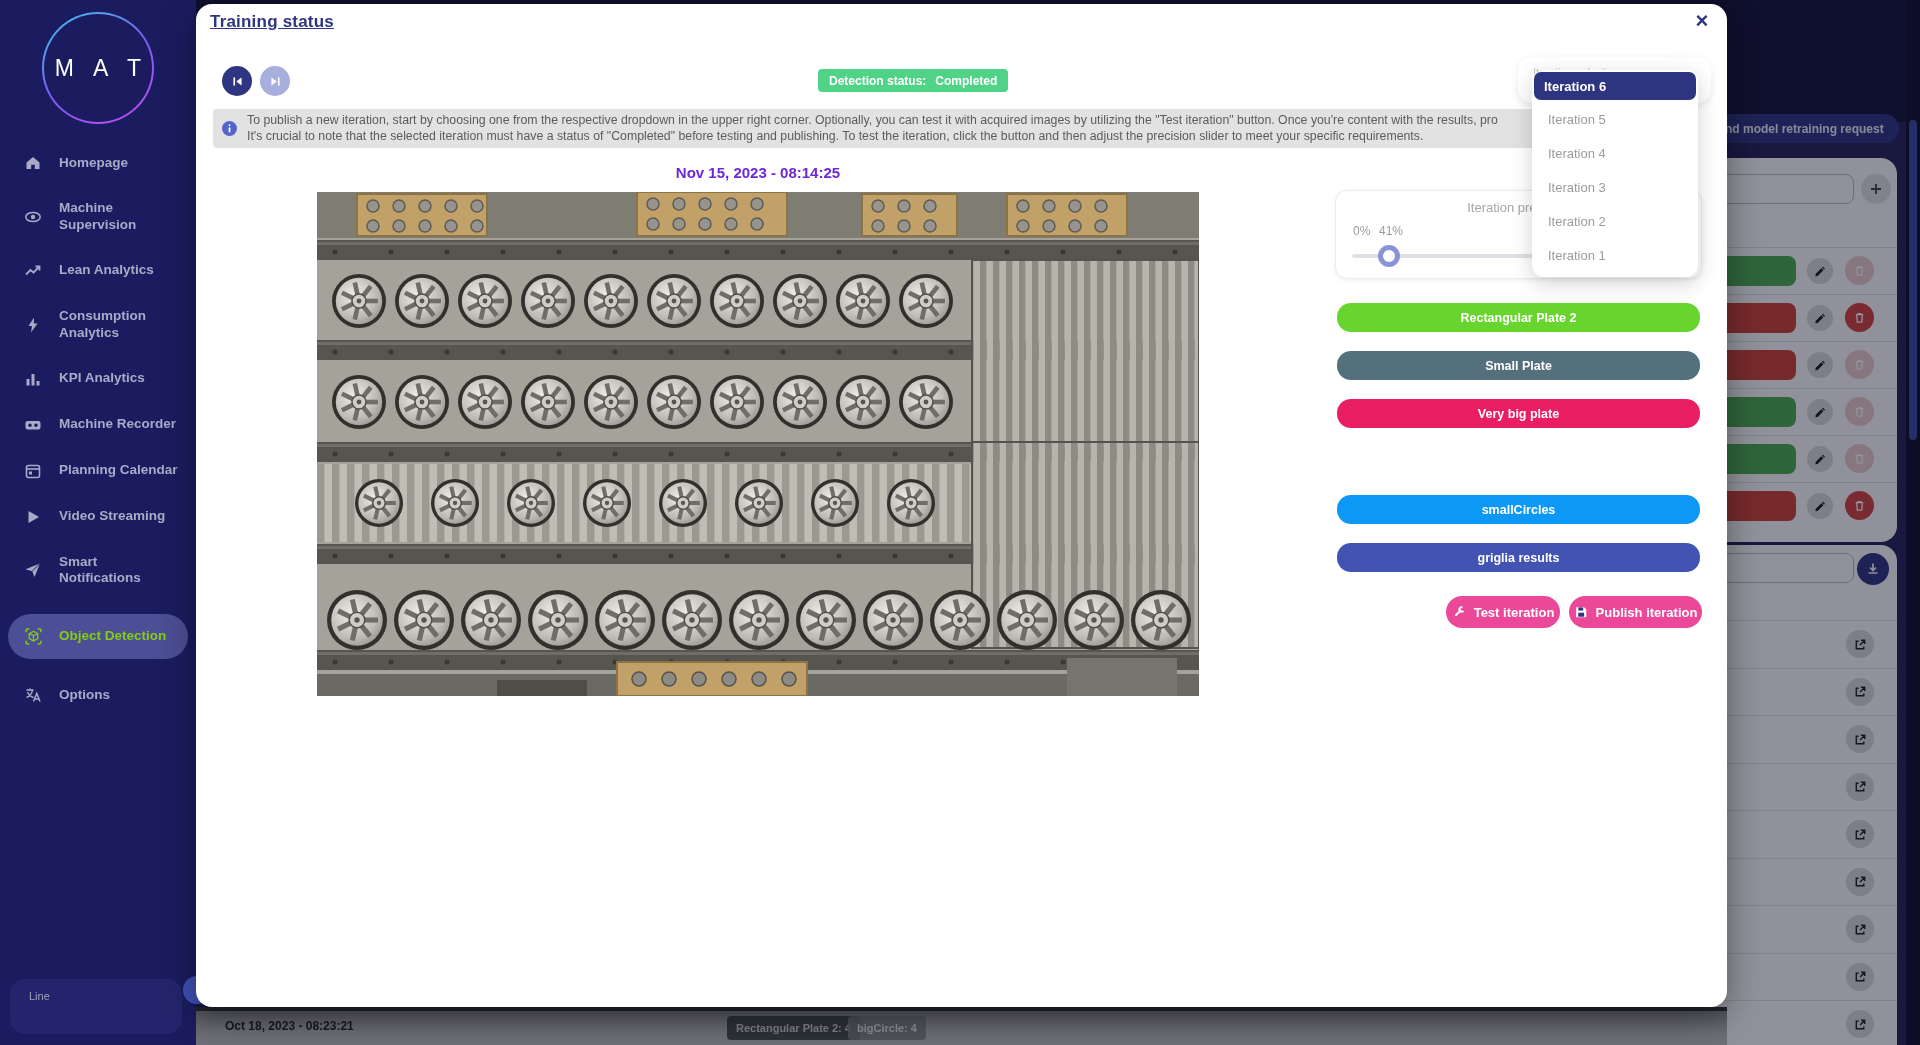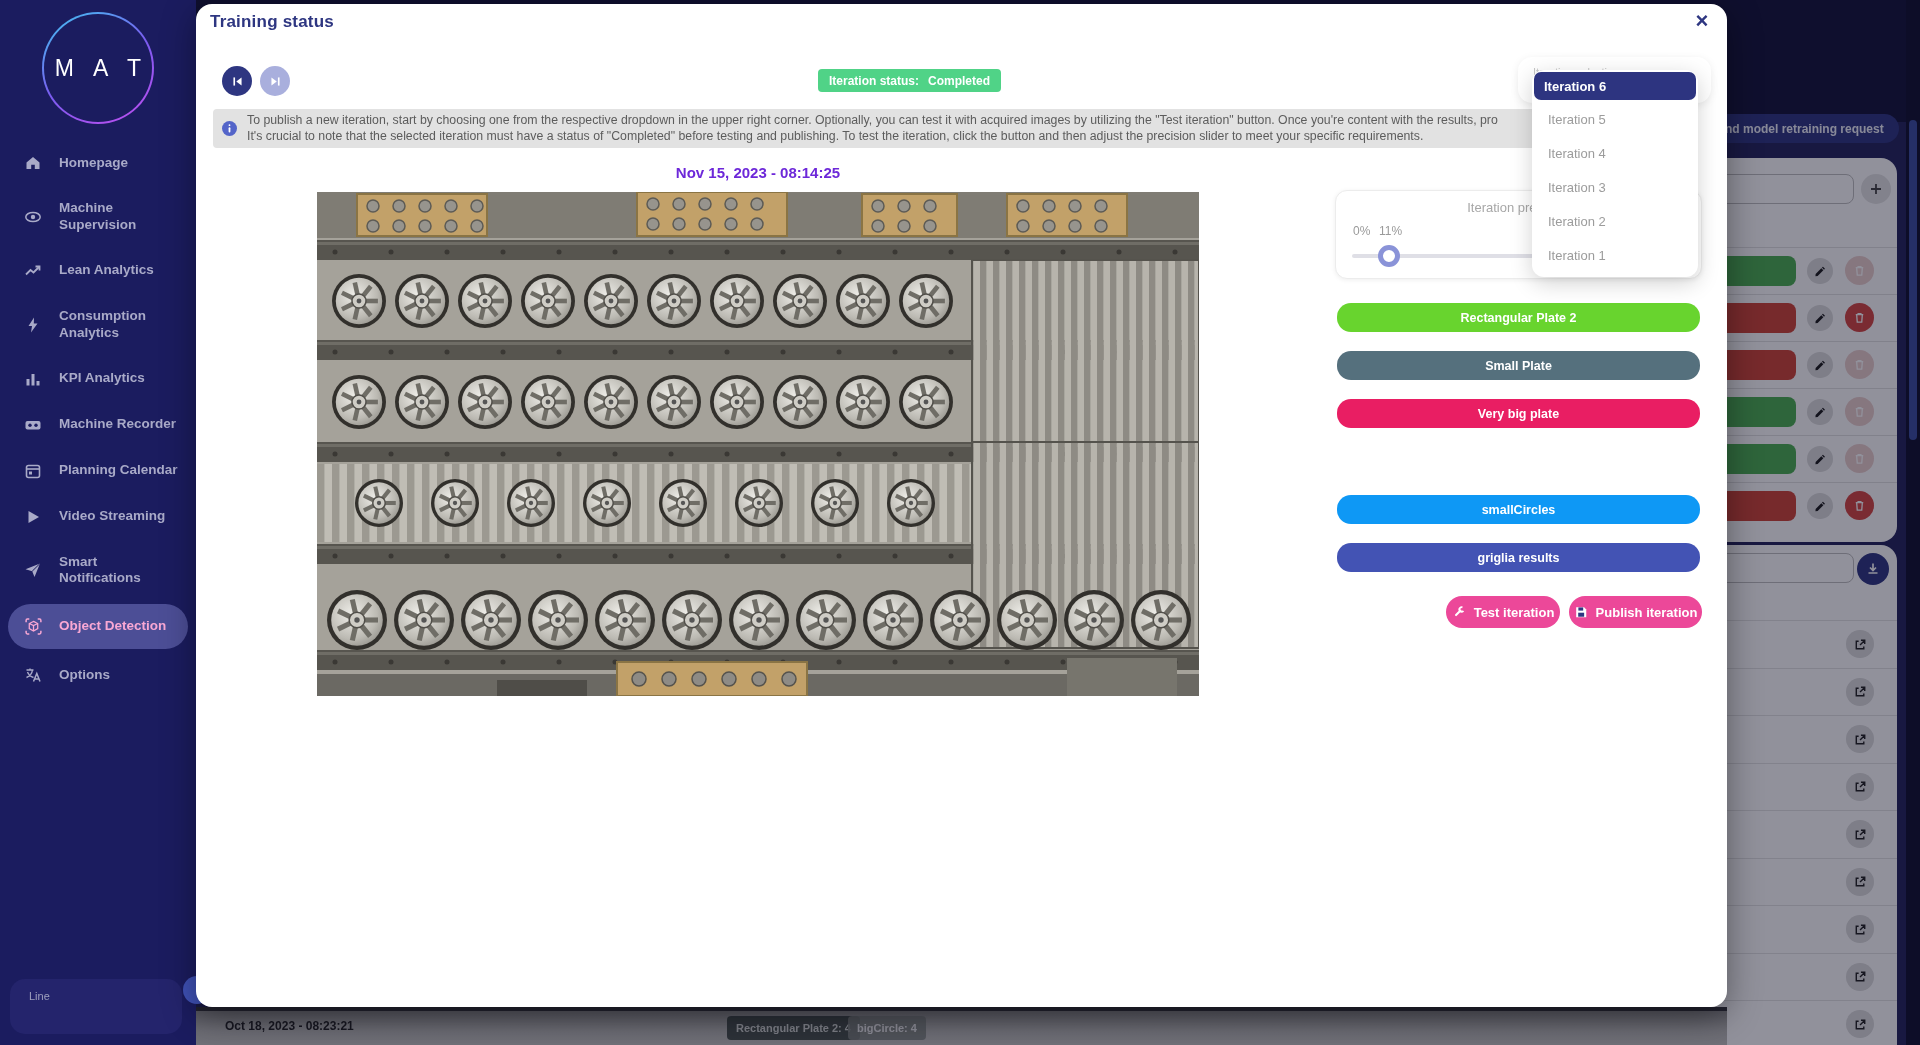"Training status" .modal-title { text-decoration: none -> underline }
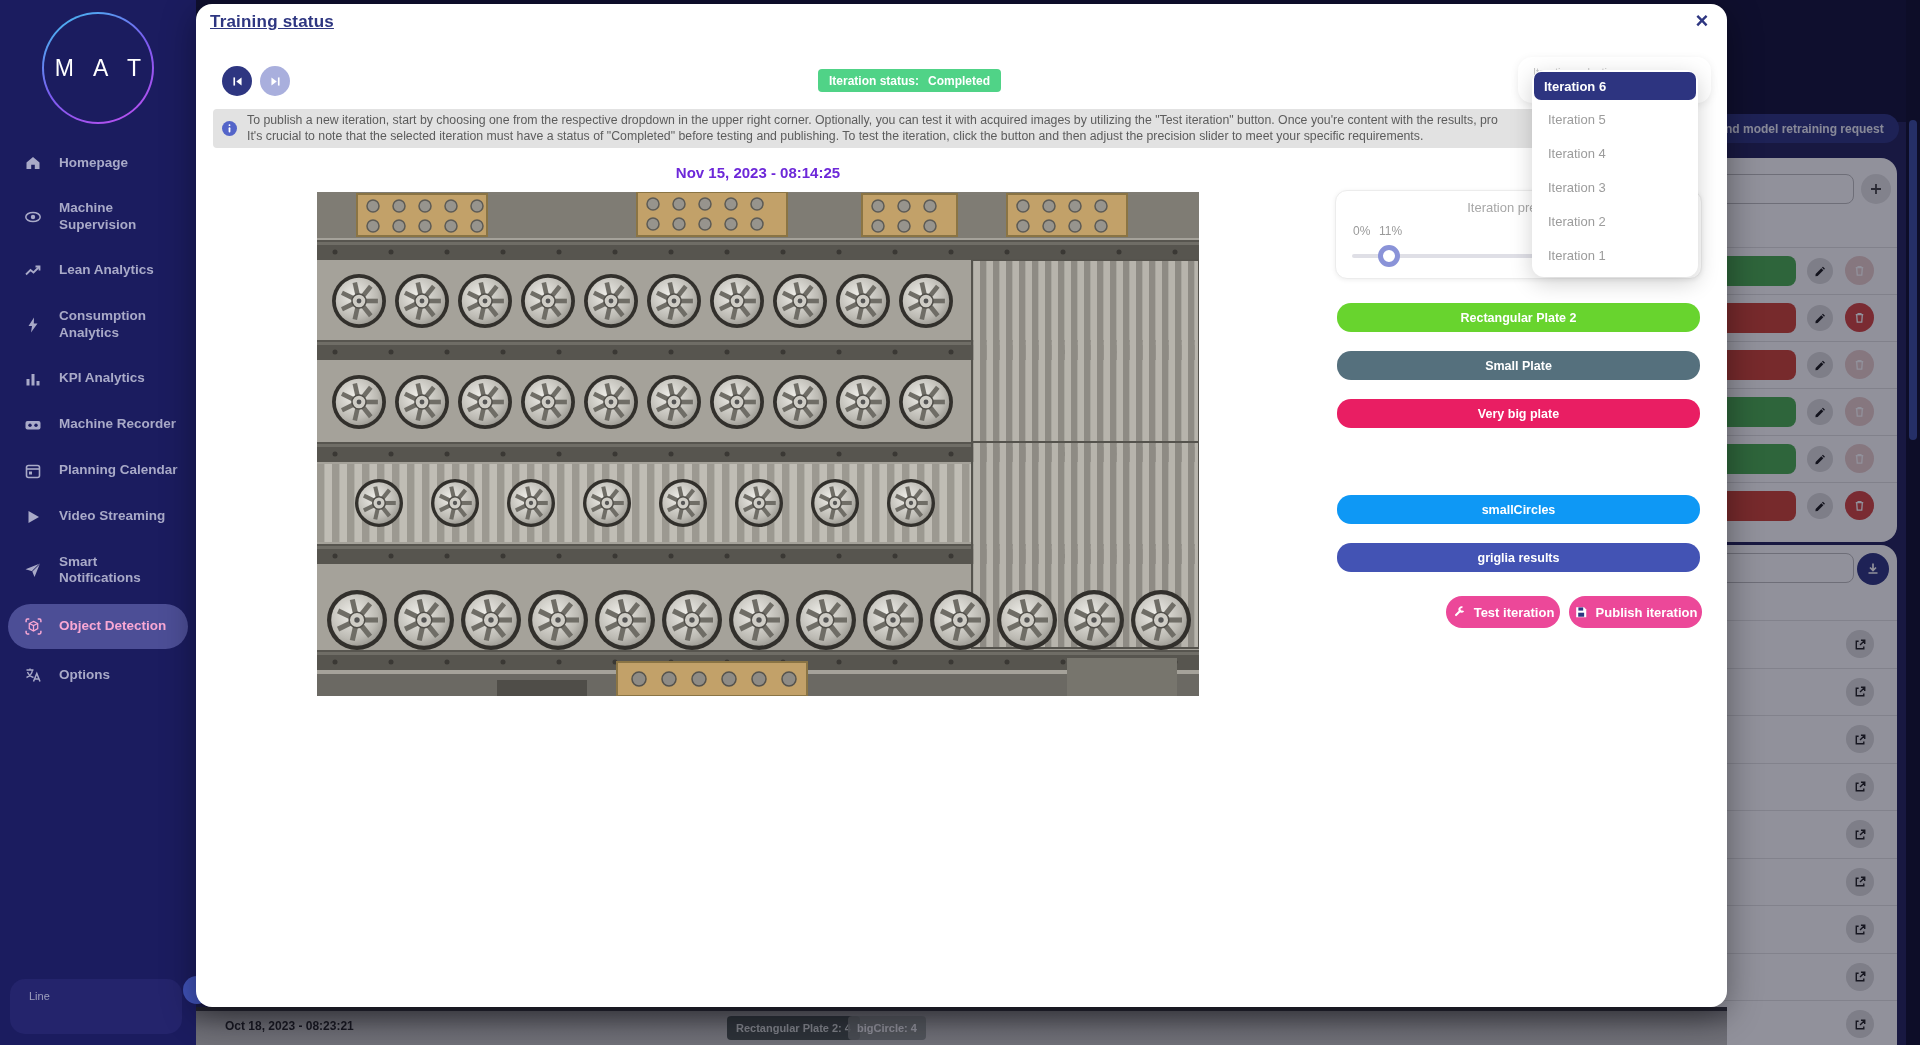"Iteration status:" span { text: Iteration -> Detection }
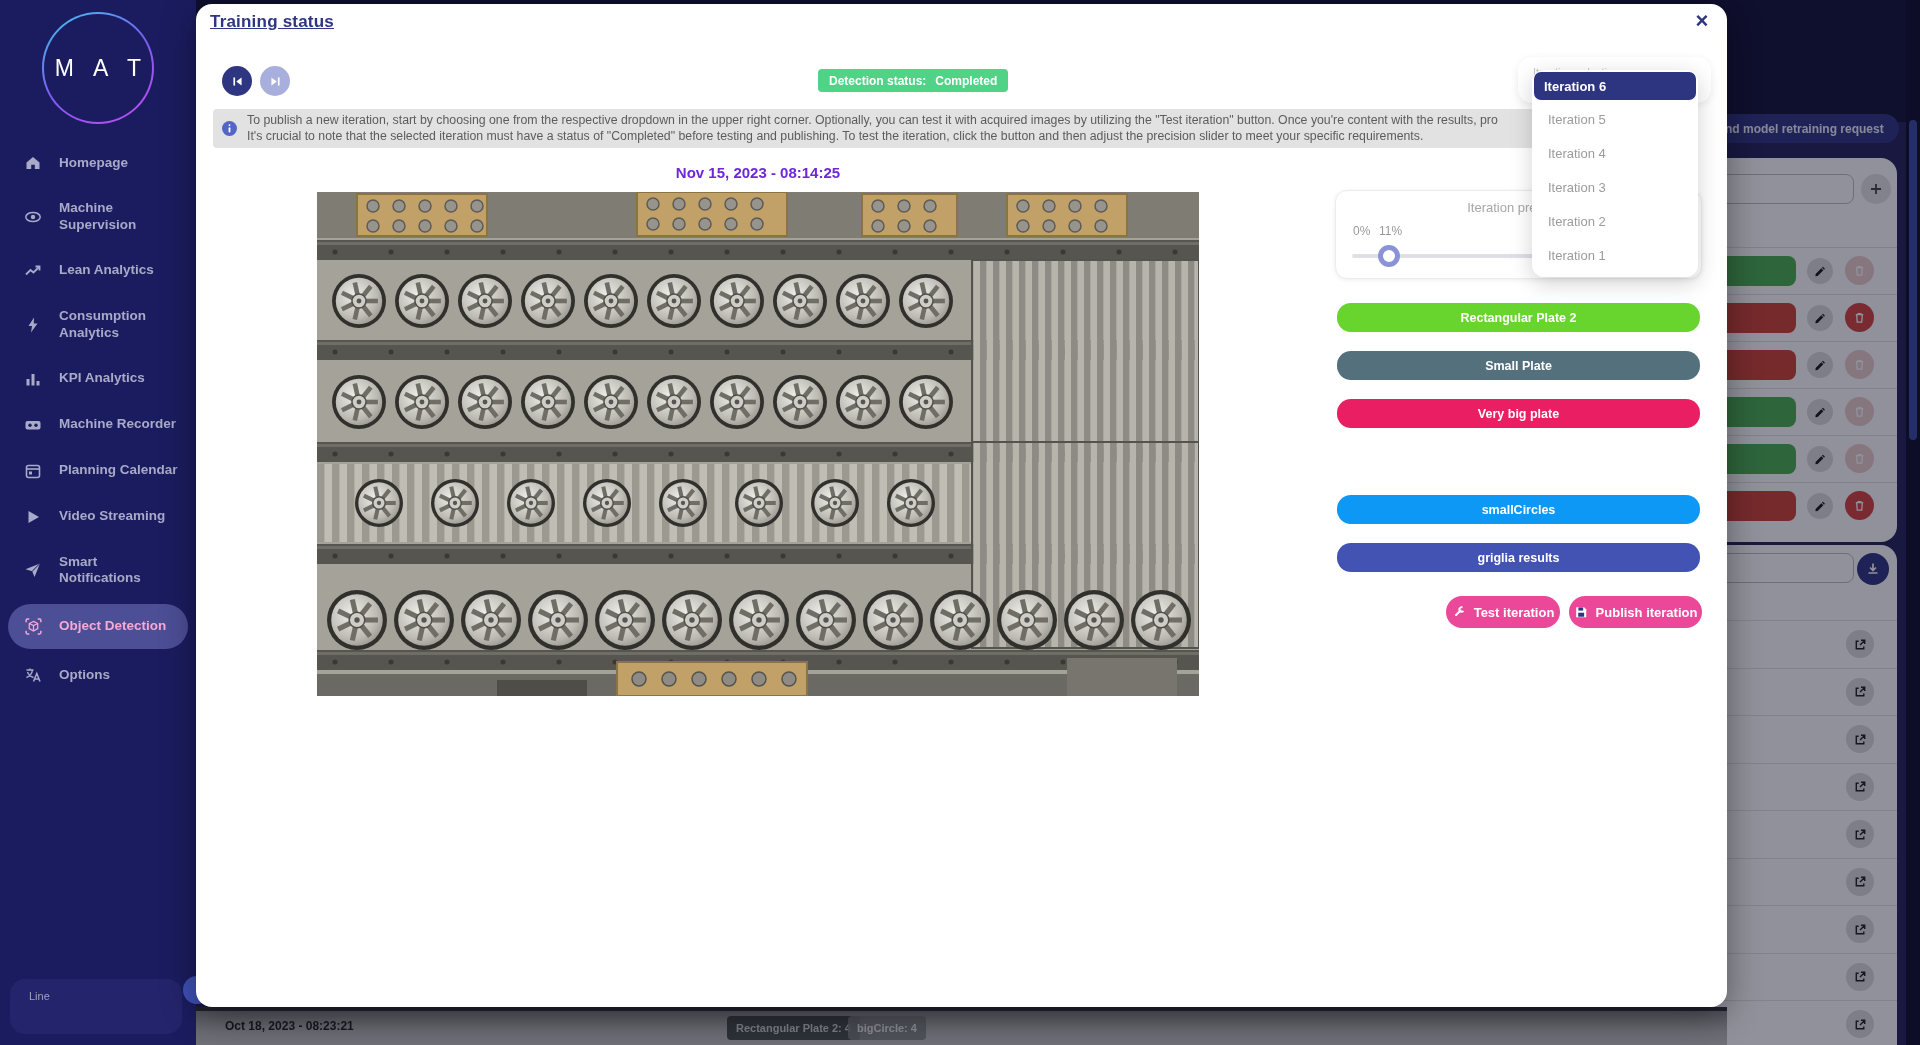"11%" div.prec-cur { text: 11% -> 41% }
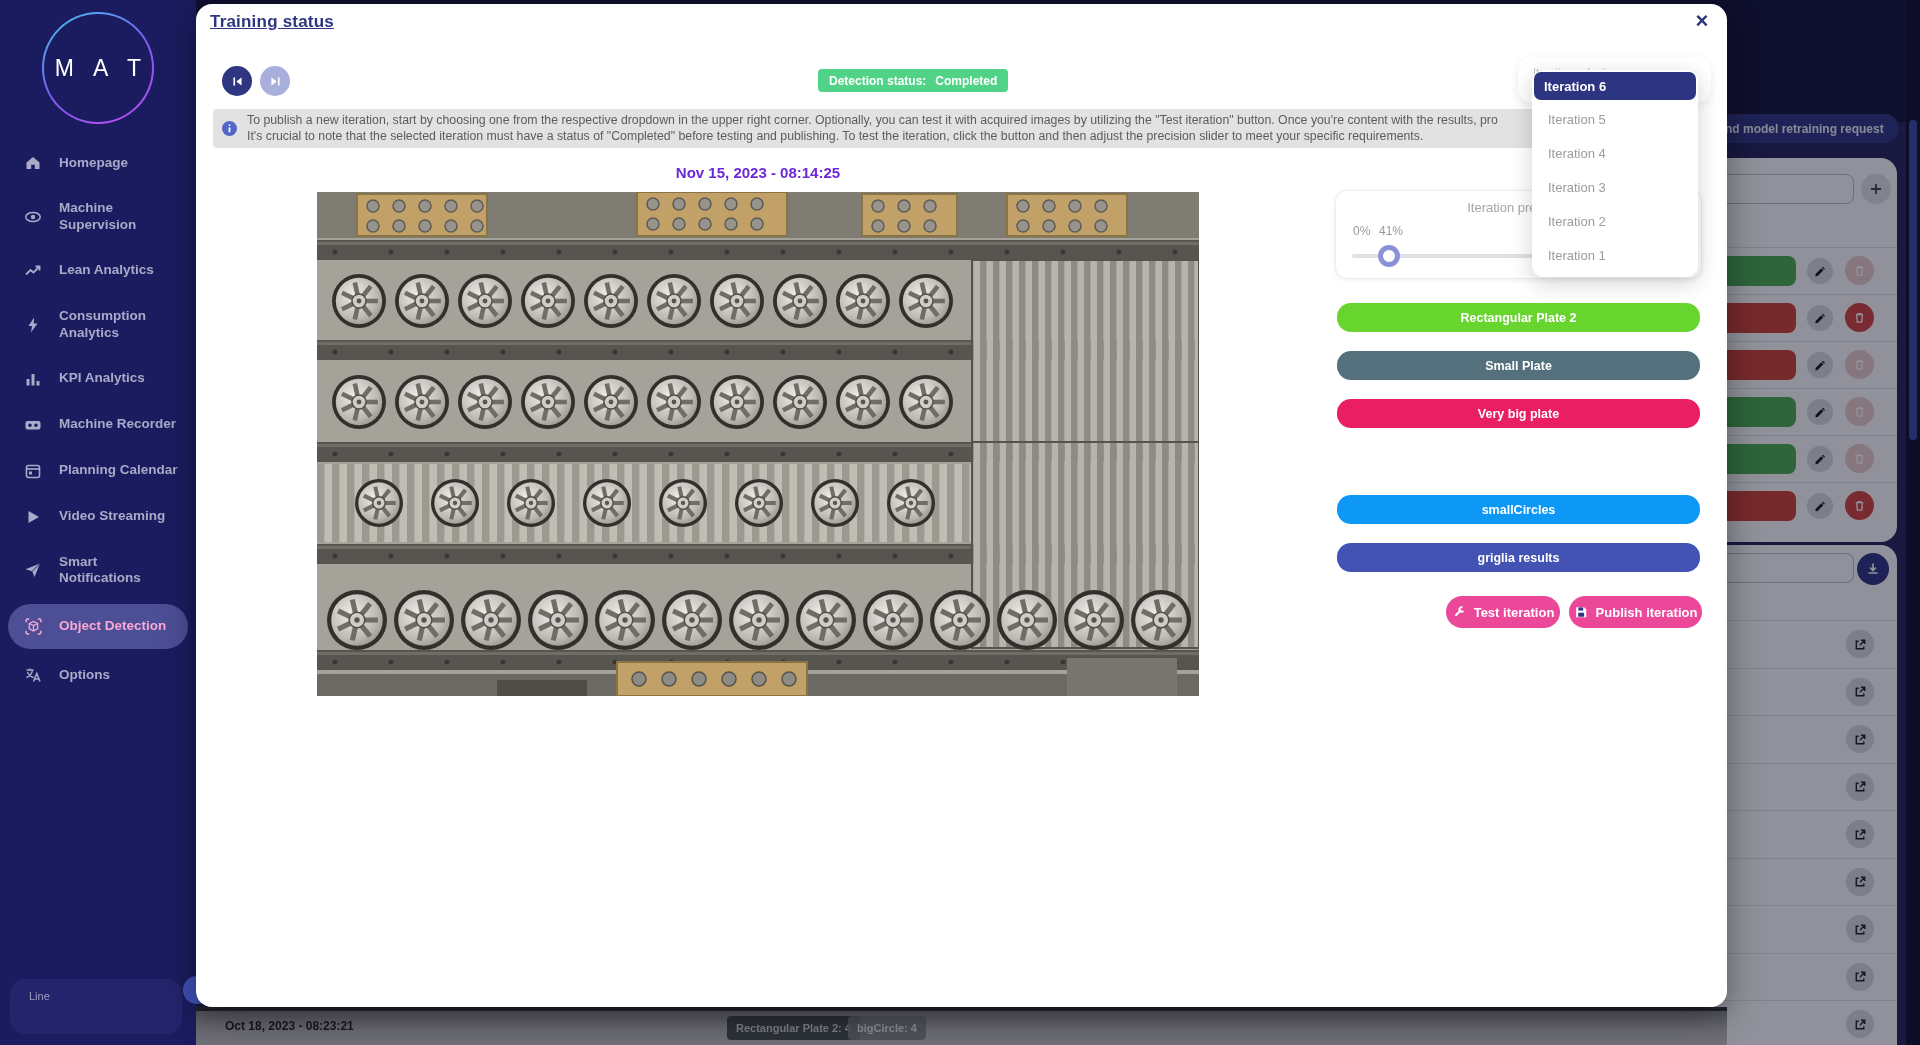"Object Detection" .side-item.active { color: #f9a8d4 -> #84cc16; margin: 3px 8px -> 13px 8px }
